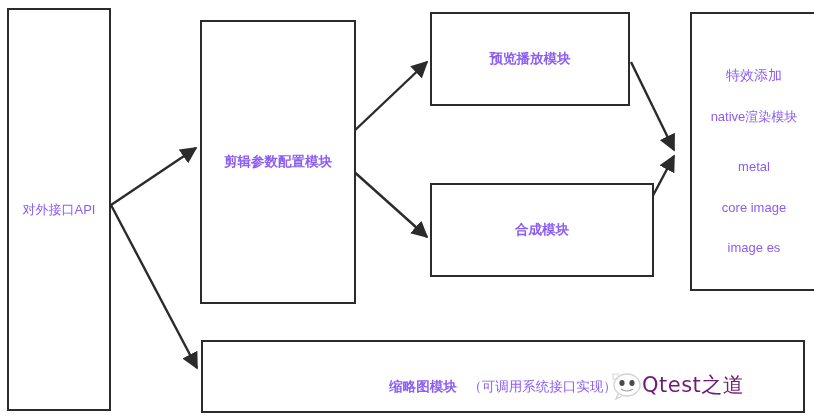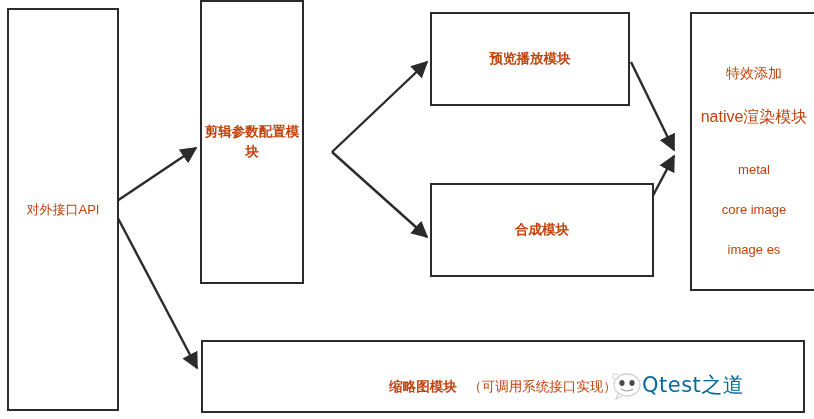"预览播放模块" .box-label { color: #c2410c -> #8b5cf6 }
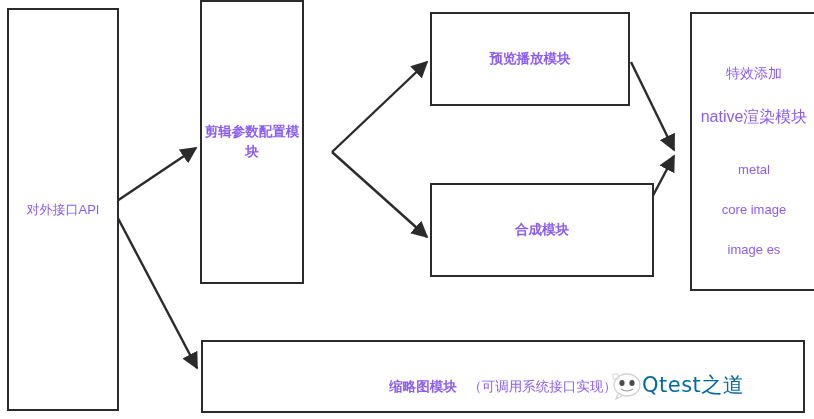"native渲染模块" .render-line-2 { font-size: 16px -> 13px }
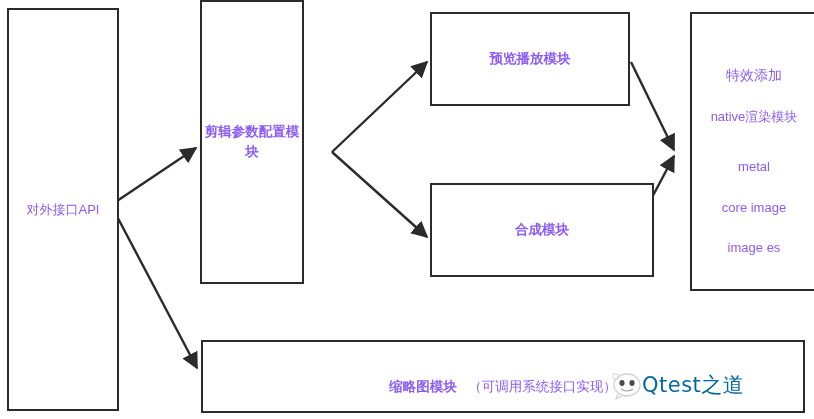"剪辑参数配置模块" #box-config { top: 0 -> 20px; width: 104px -> 156px }
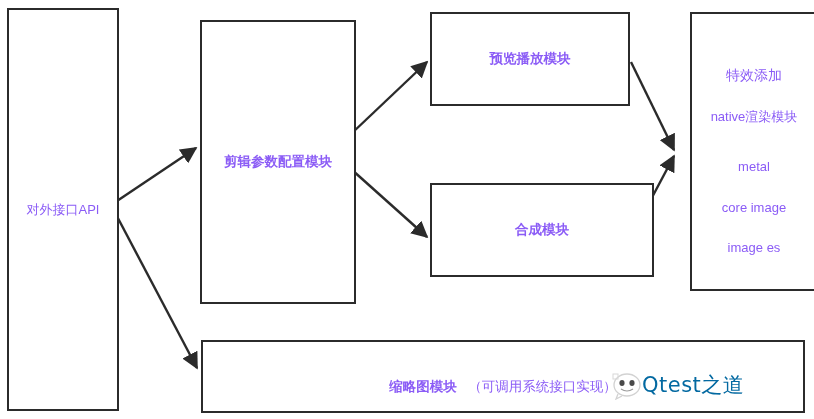"对外接口API" #box-api { width: 112px -> 104px }
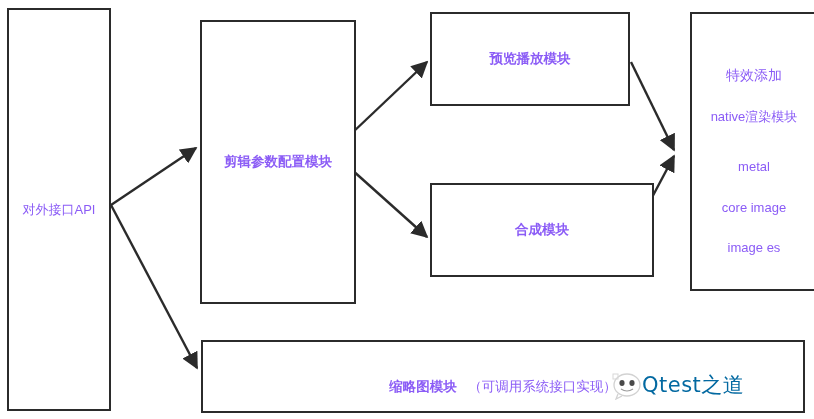"Qtest之道" #watermark .wm-text { color: #0369a1 -> #701a75 }
